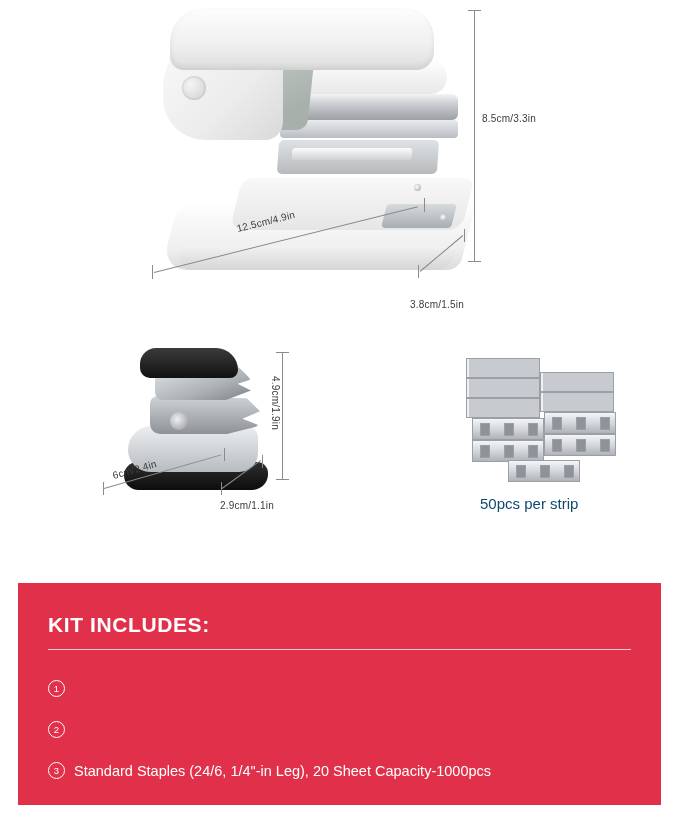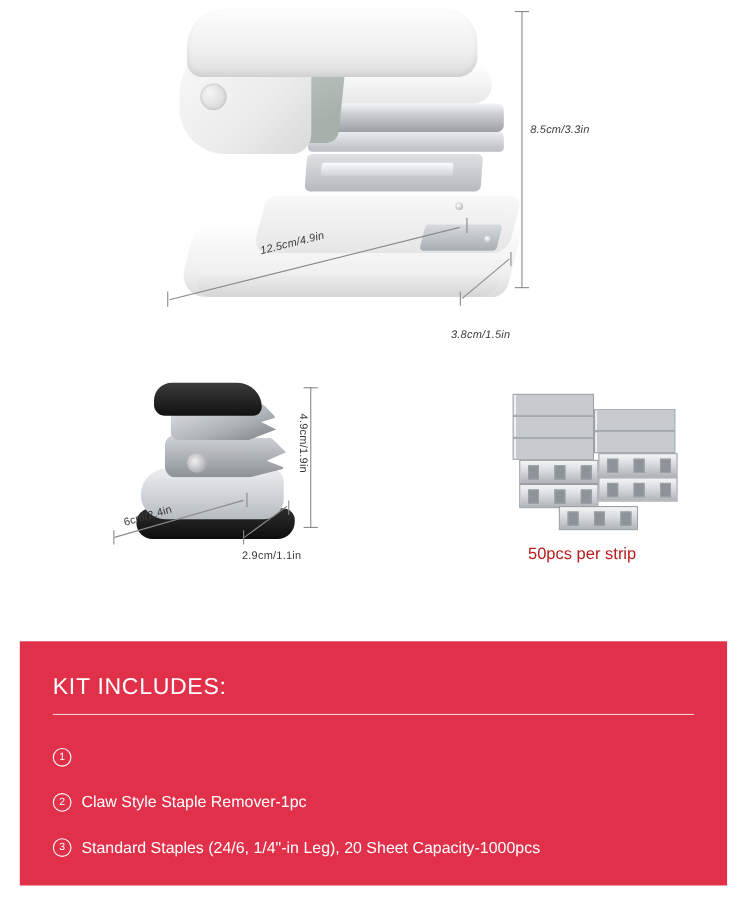"8.5cm/3.3in" #stapler-figure { font-style: italic -> none }
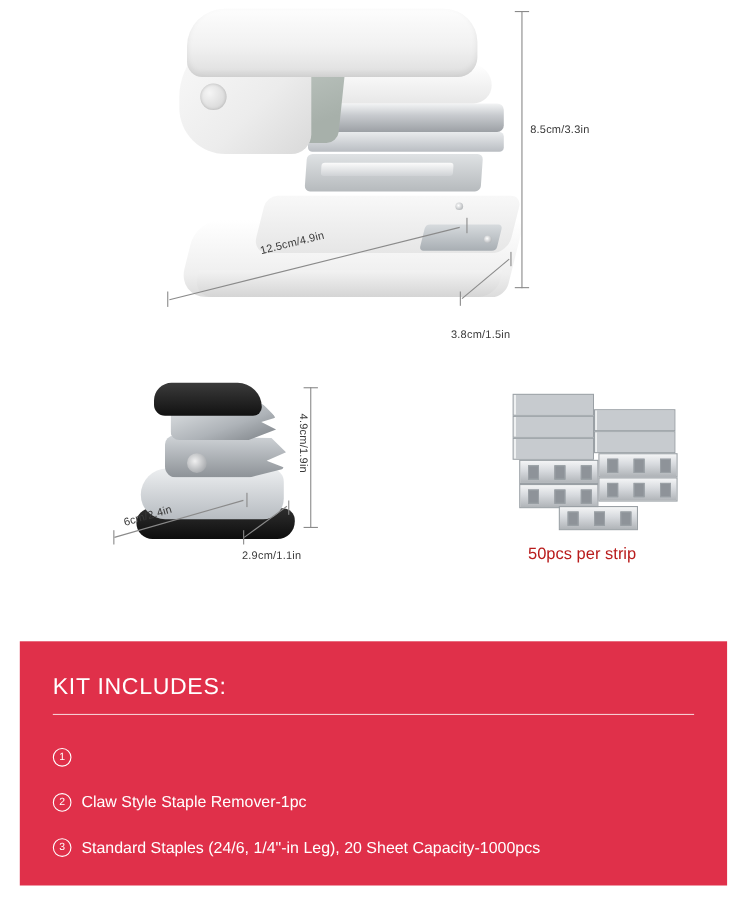"50pcs per strip" .staples-caption { color: #b91c1c -> #0c4a6e }
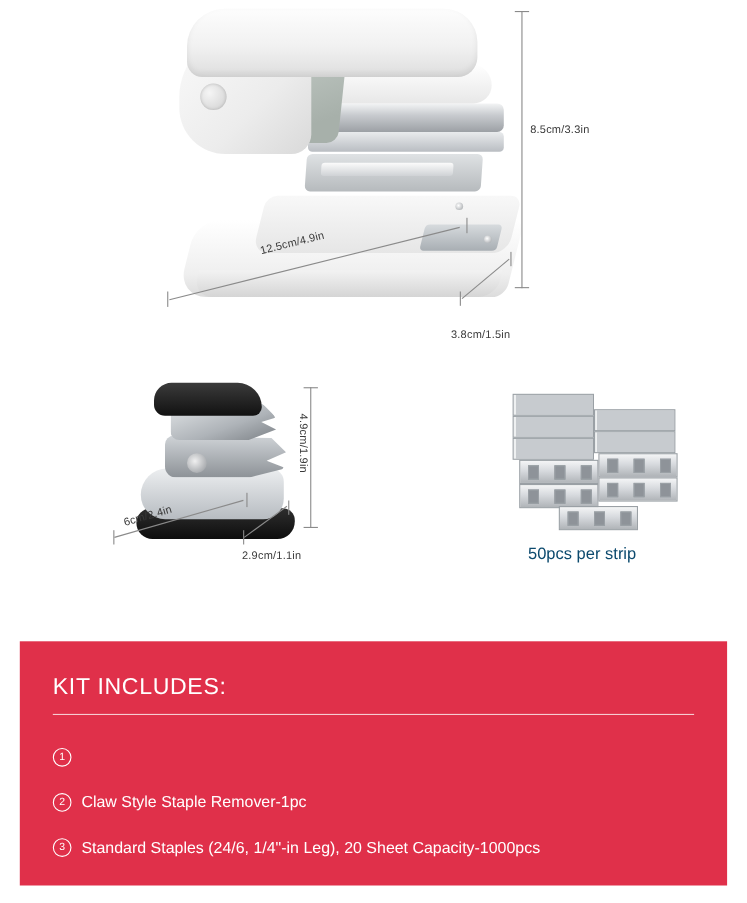"KIT INCLUDES:" #kit-title { font-weight: normal -> bold }
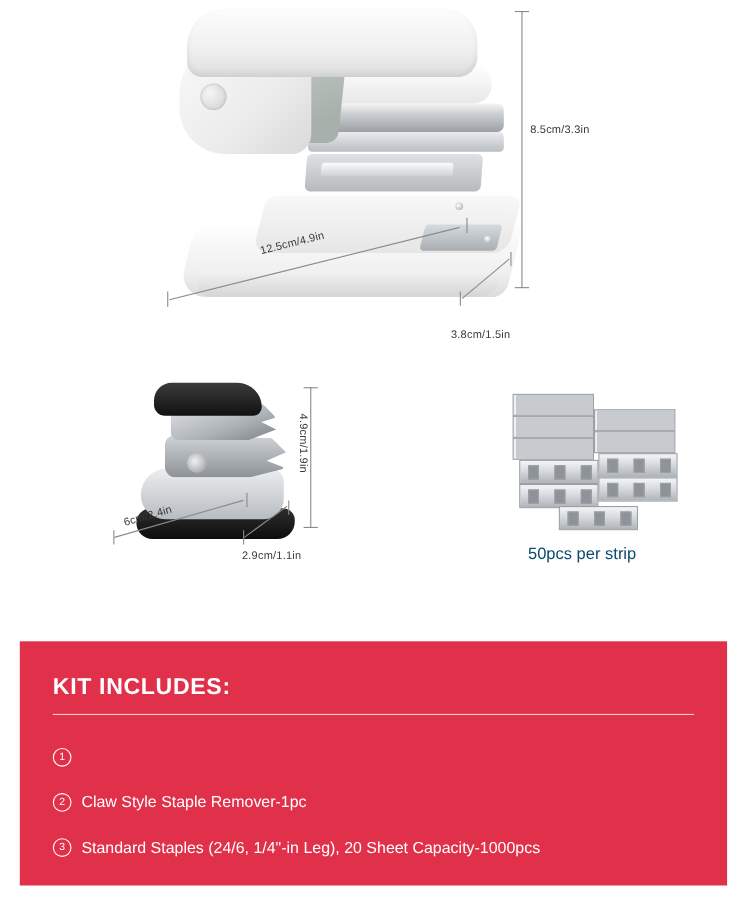"Claw Style Staple Remover-1pc" span.kit-text { html: <span>Claw Style Staple Remover-1pc</span> -> none }
